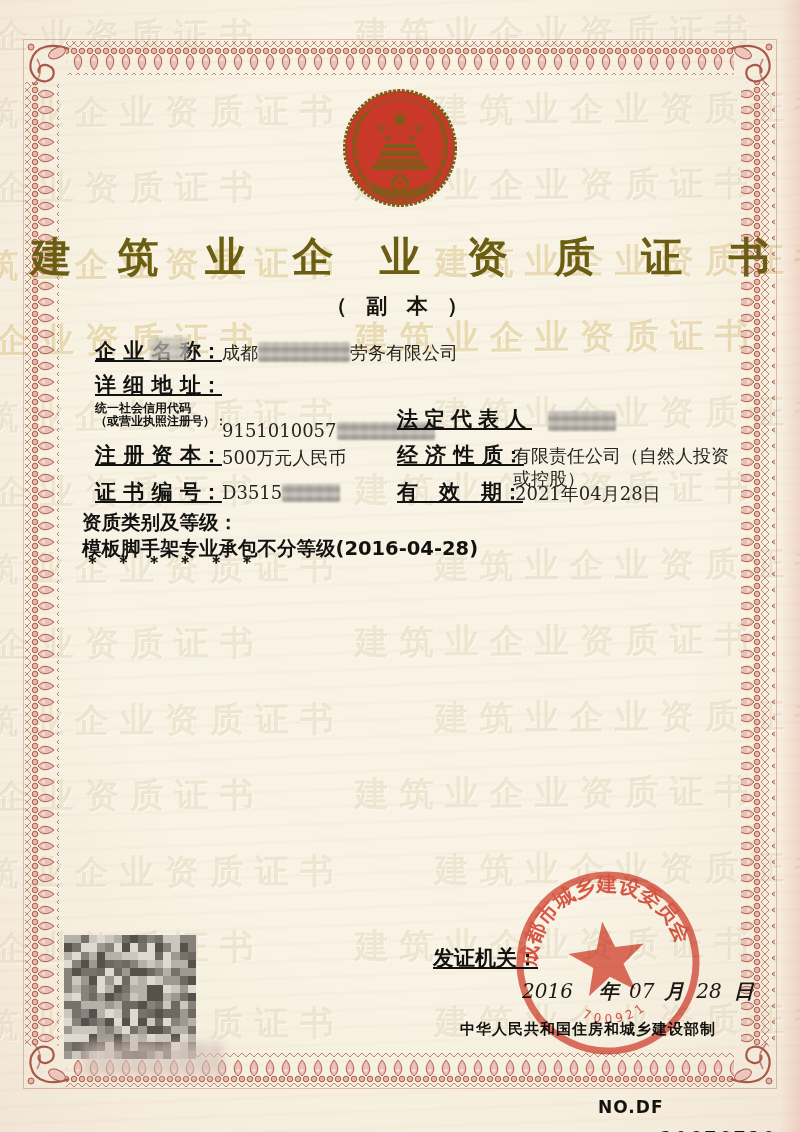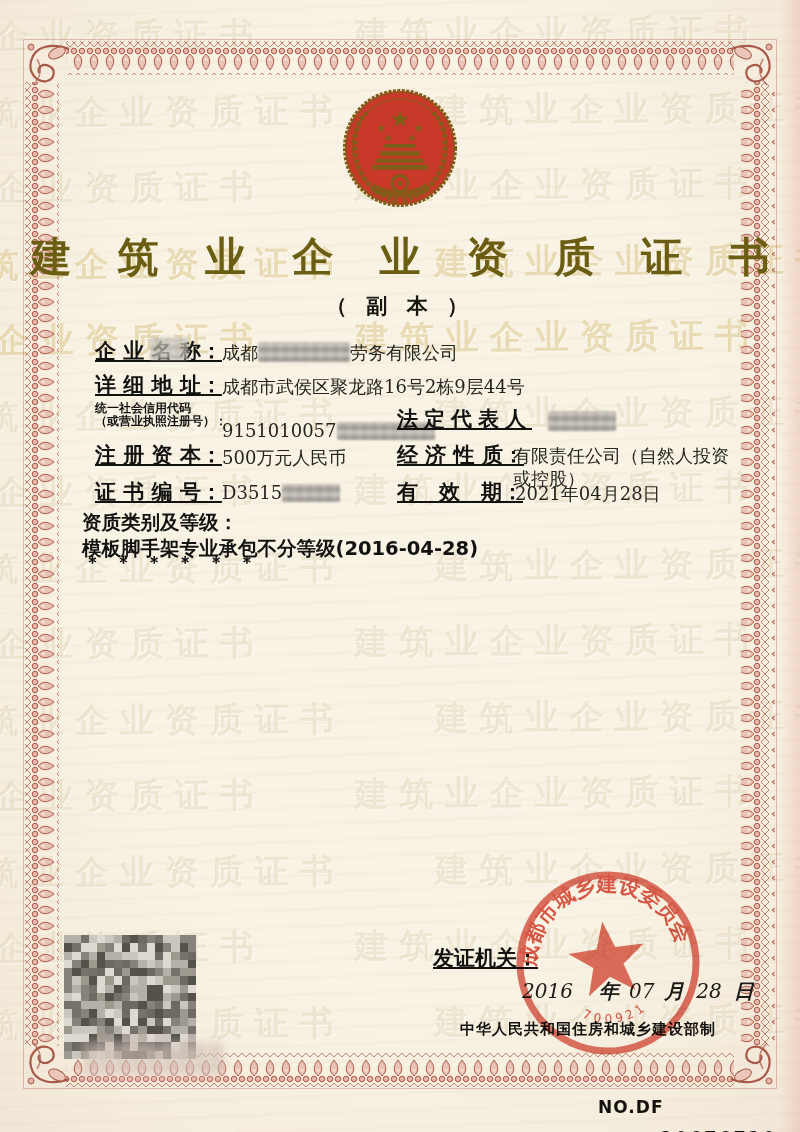"成都市武侯区聚龙路16号2栋9层44号" div.abs { html: <div>成都市武侯区聚龙路16号2栋9层44号</div> -> none }
